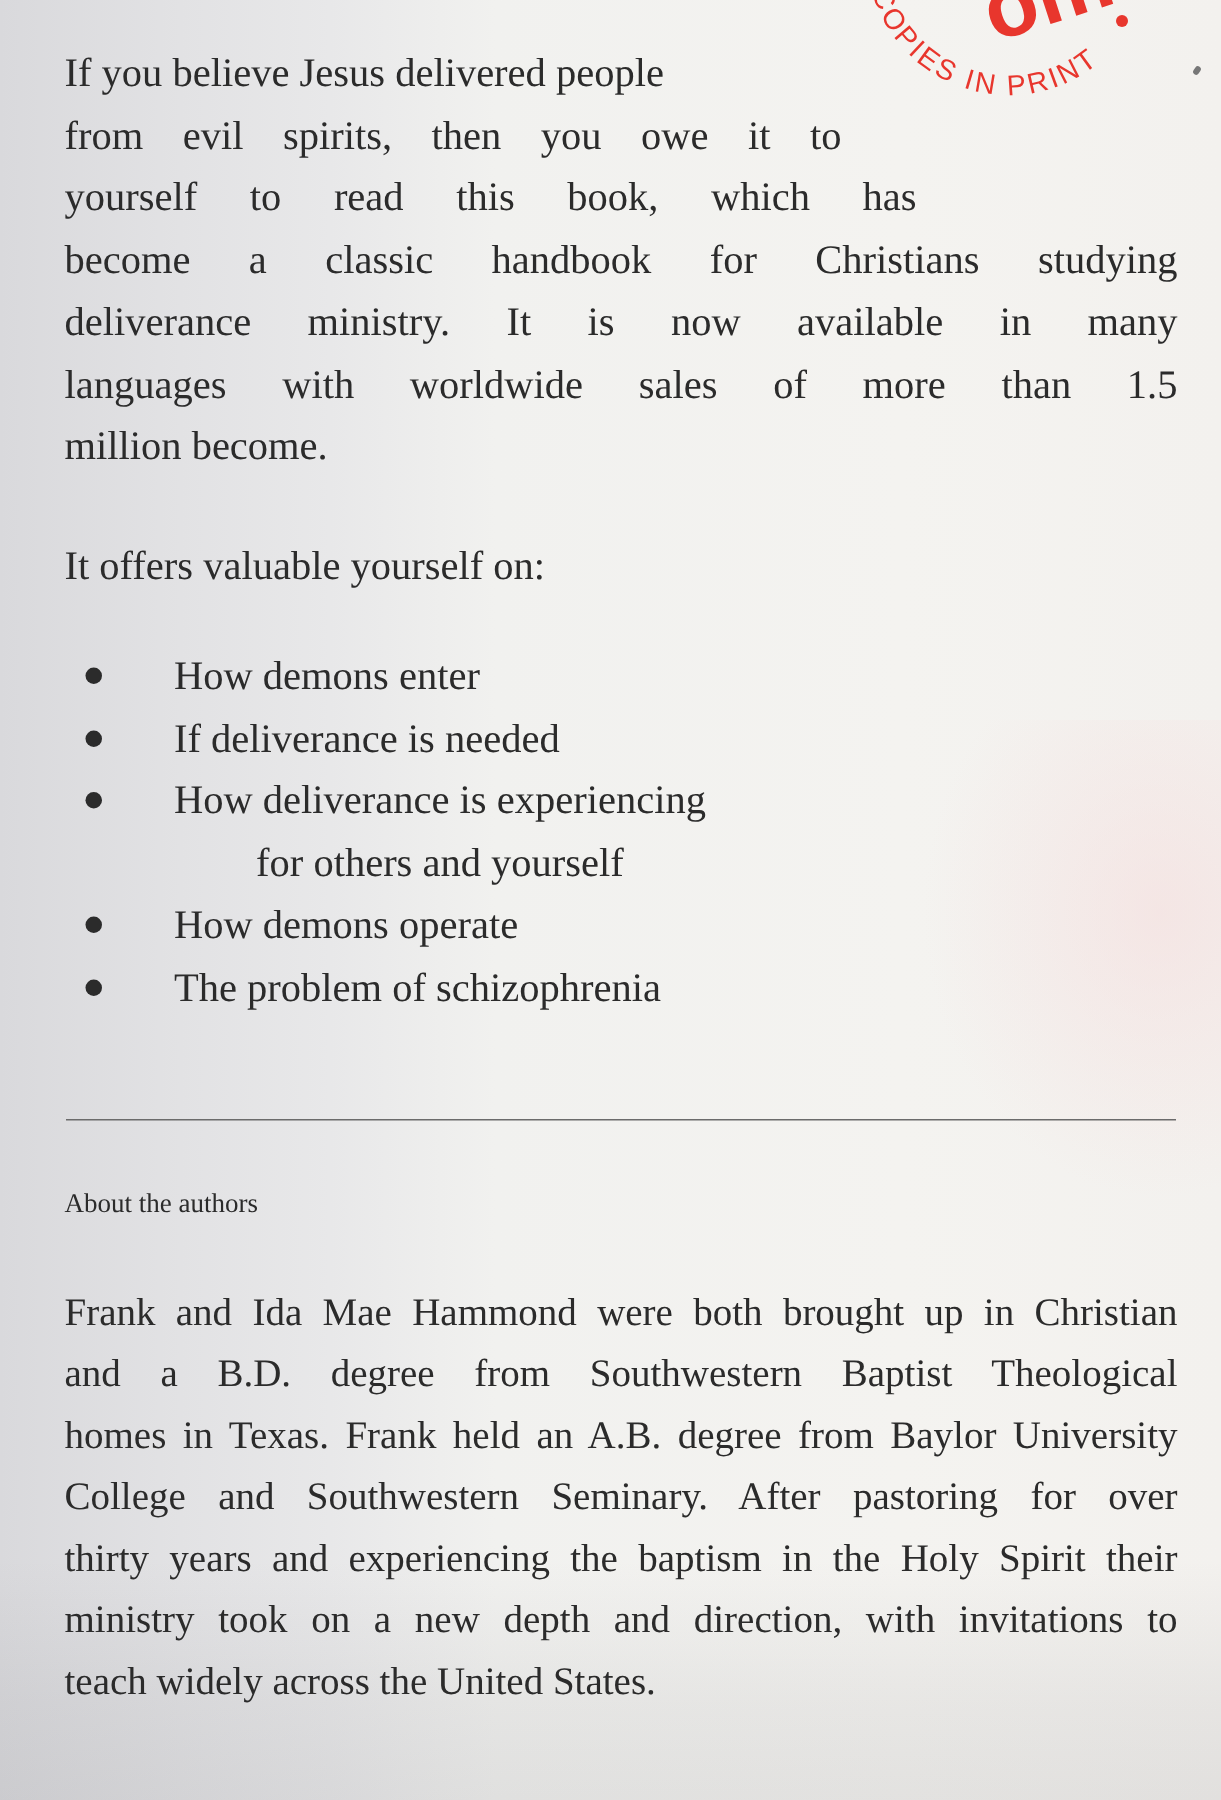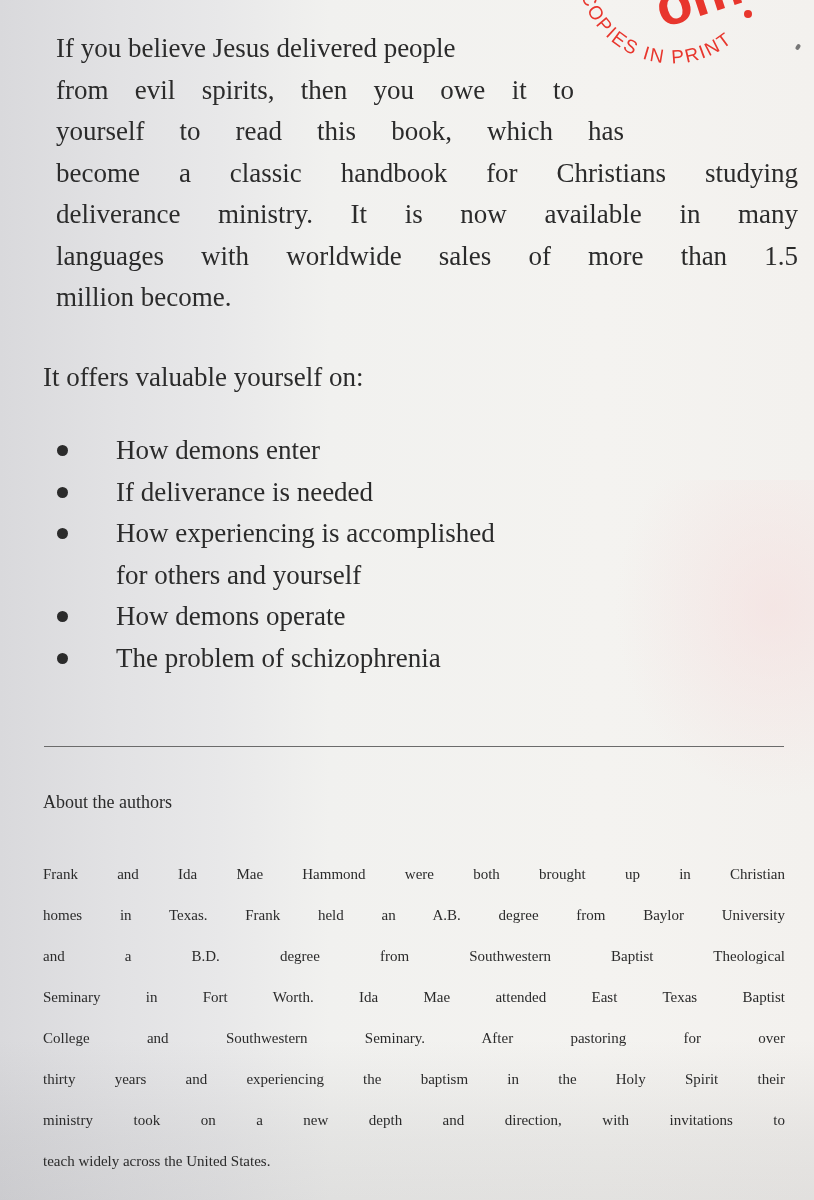"If you believe Jesus delivered" .intro { margin-left: 13px -> none }
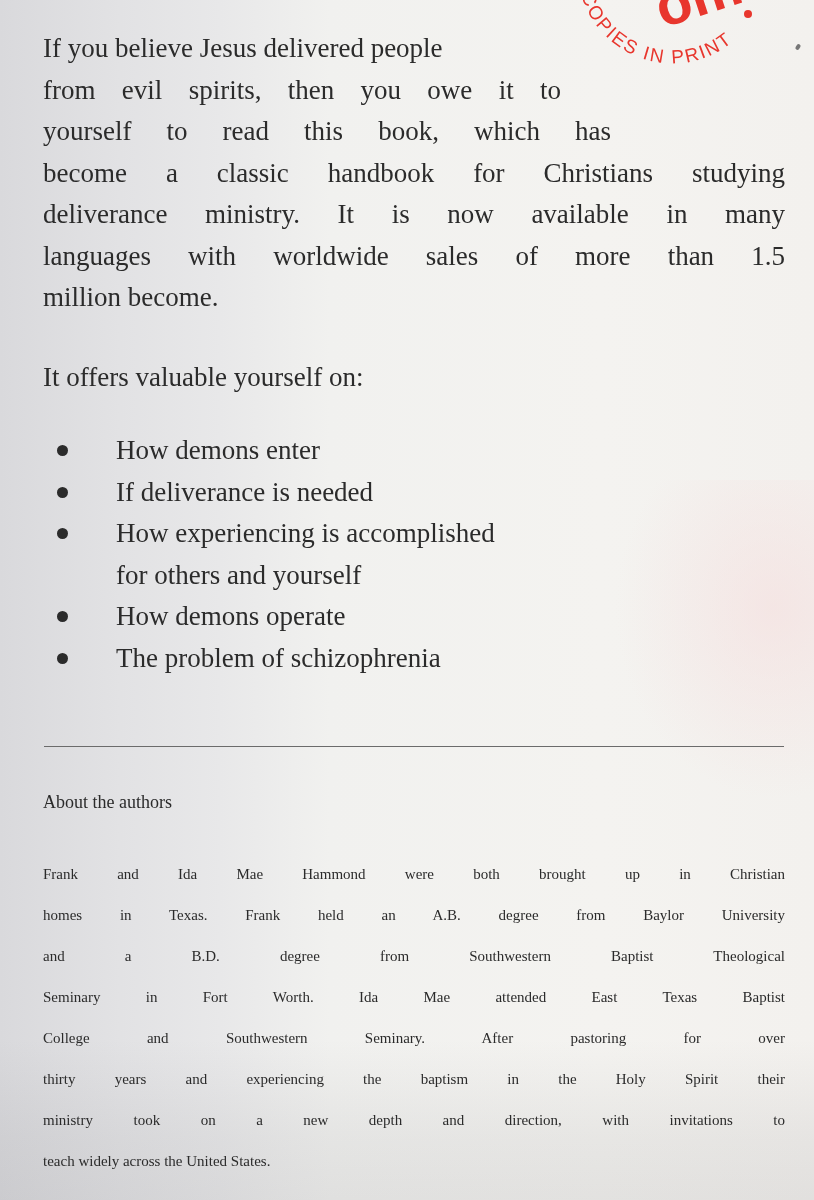"How experiencing is accomplished" span { text: experiencing is accomplished -> deliverance is experiencing }
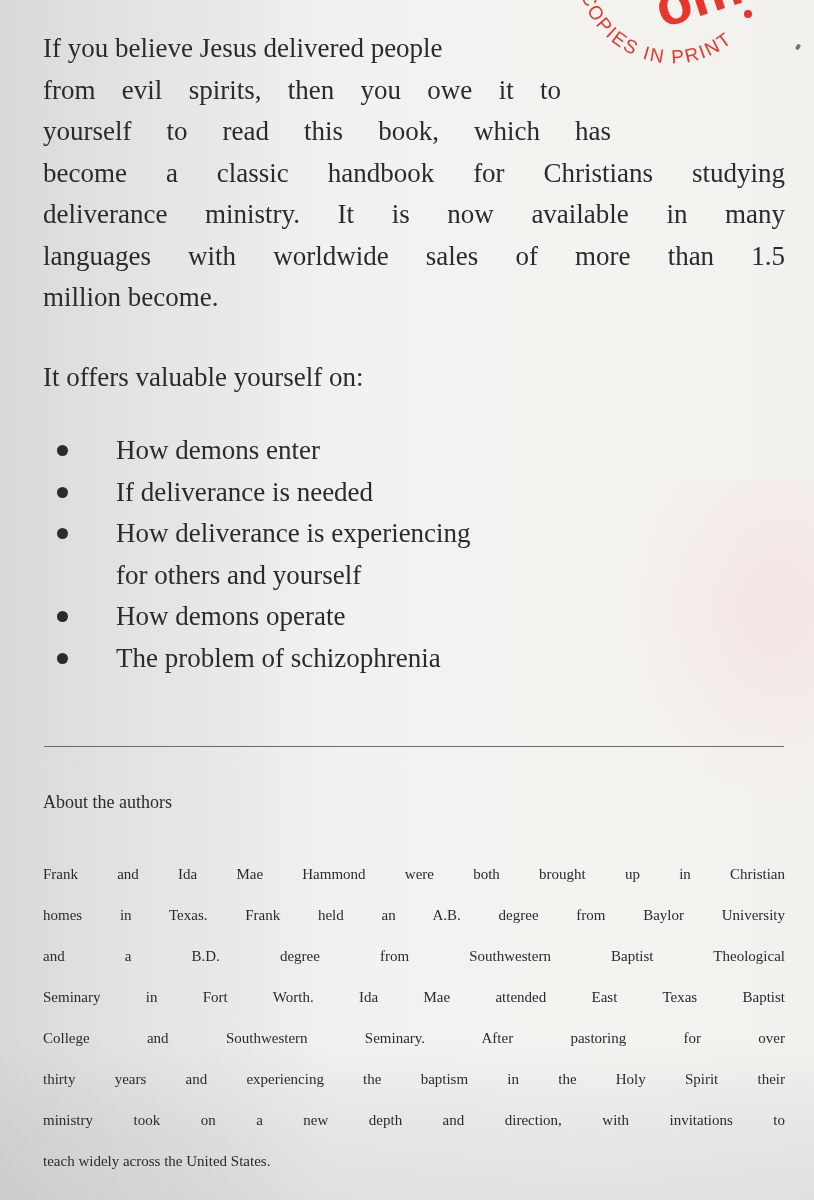"for others and yourself" .bullets .cont { text-align: none -> center }
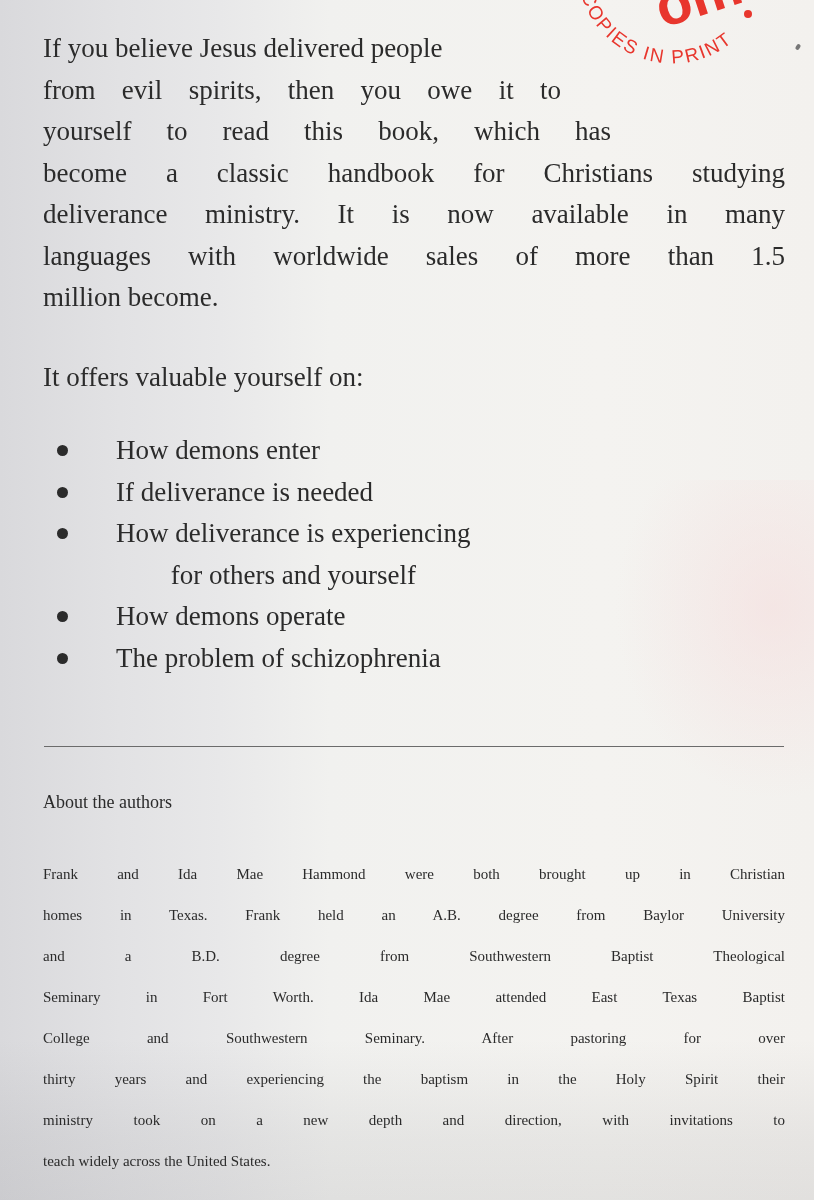"Frank and Ida Mae Hammond" .about-body { font-size: 15px -> 26px }
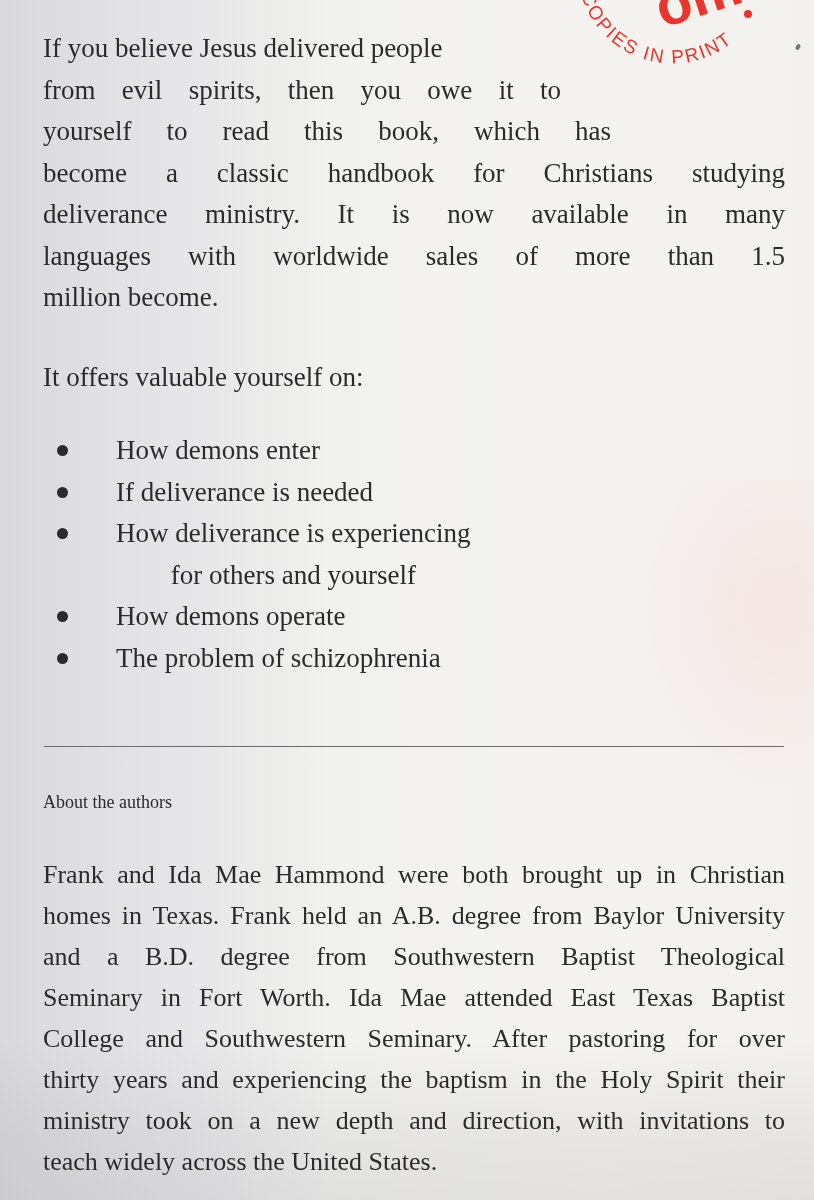"homes in Texas. Frank held" span { order: before "and a B.D. degree from" -> after "and a B.D. degree from" }
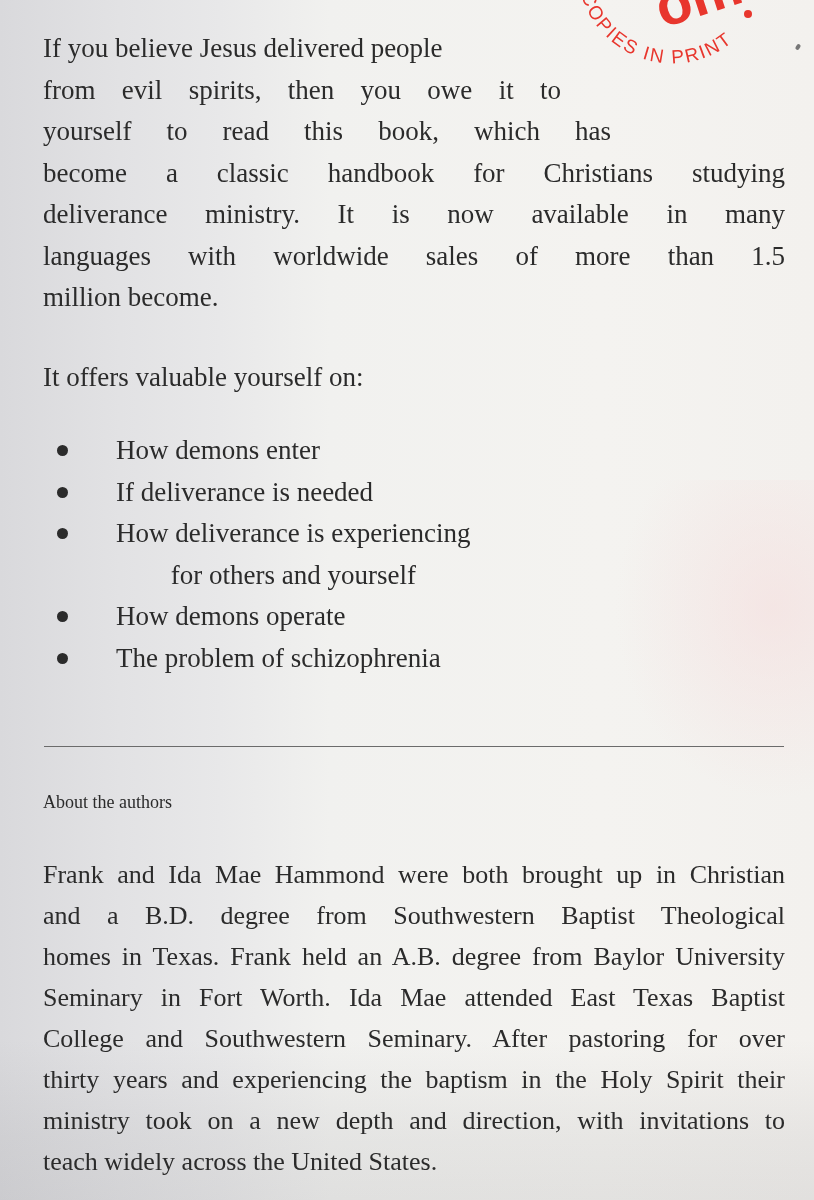"Seminary in Fort Worth. Ida" span { html: <span>Seminary in Fort Worth. Ida Mae attended East Texas Baptist</span> -> none }
